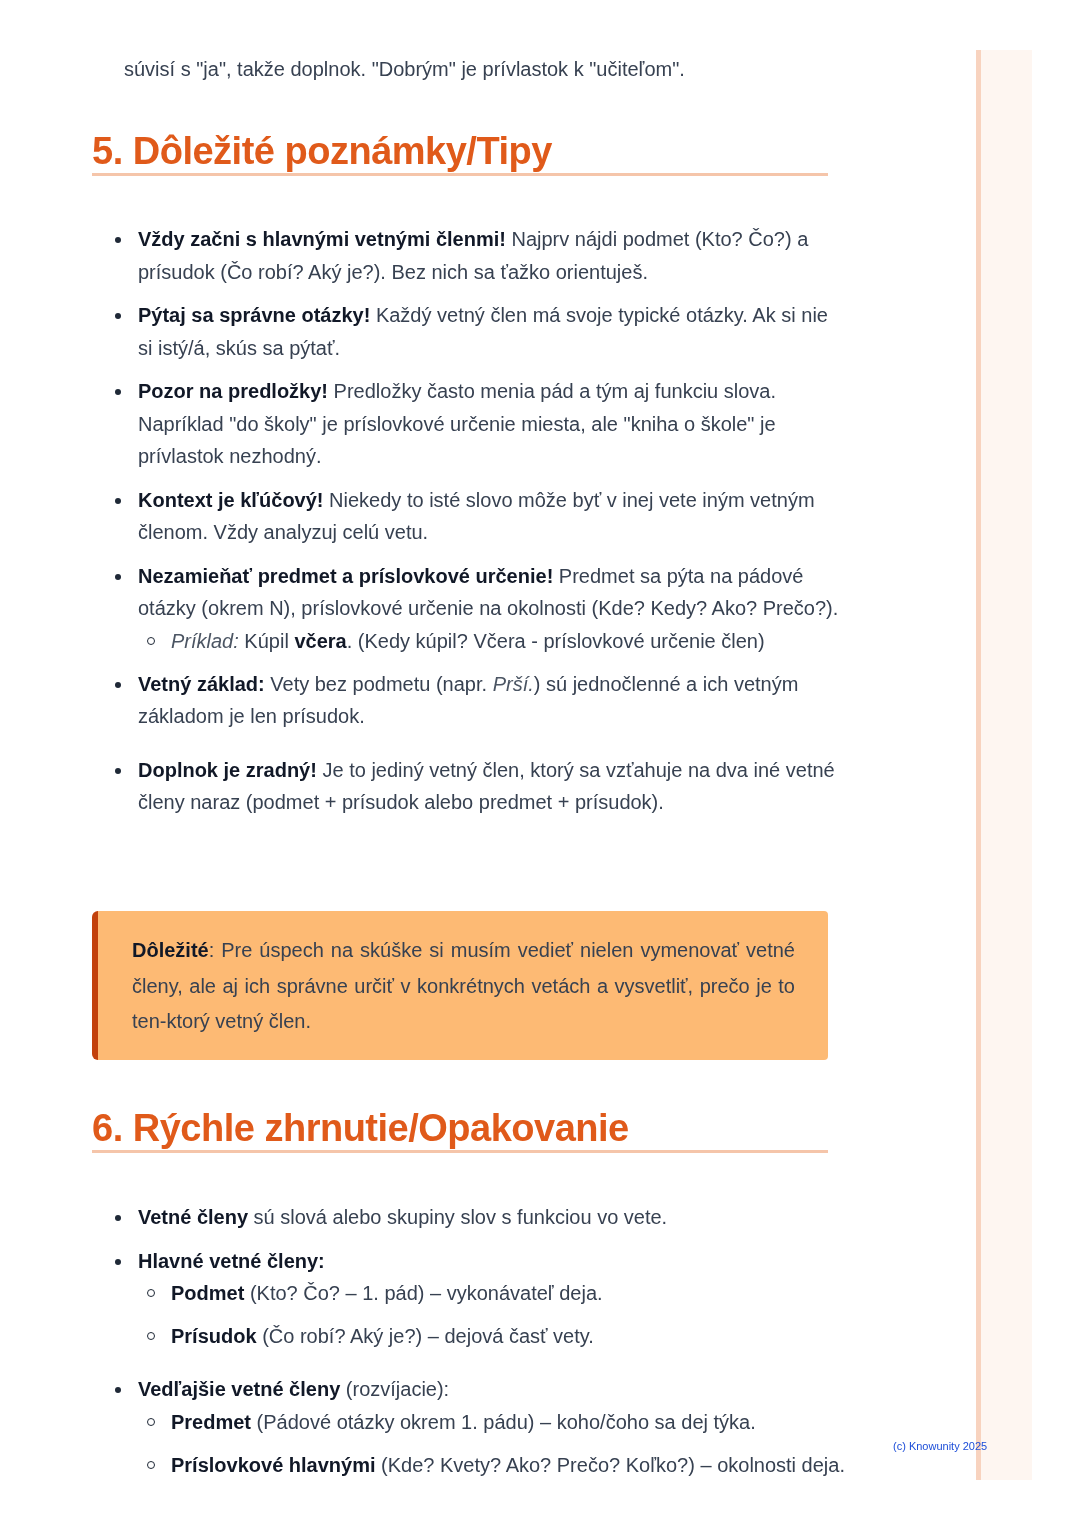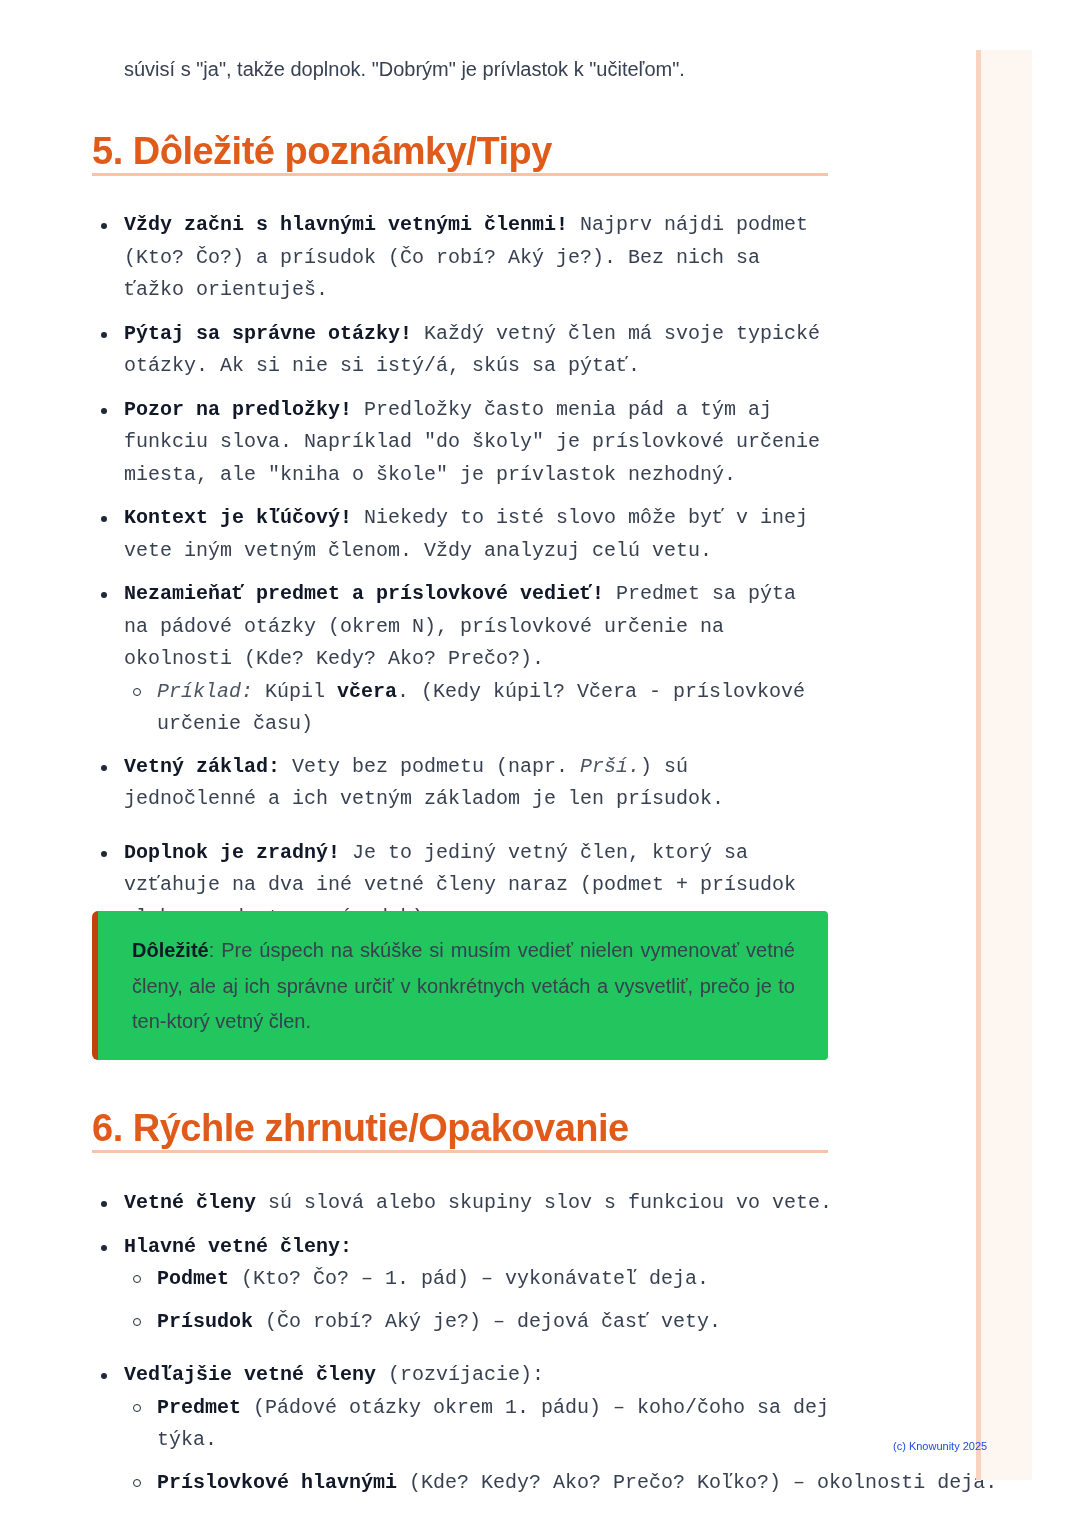"Vždy začni s hlavnými vetnými" ul.main { font-family: Liberation Mono, monospace -> none; margin: 0 -> 14px }
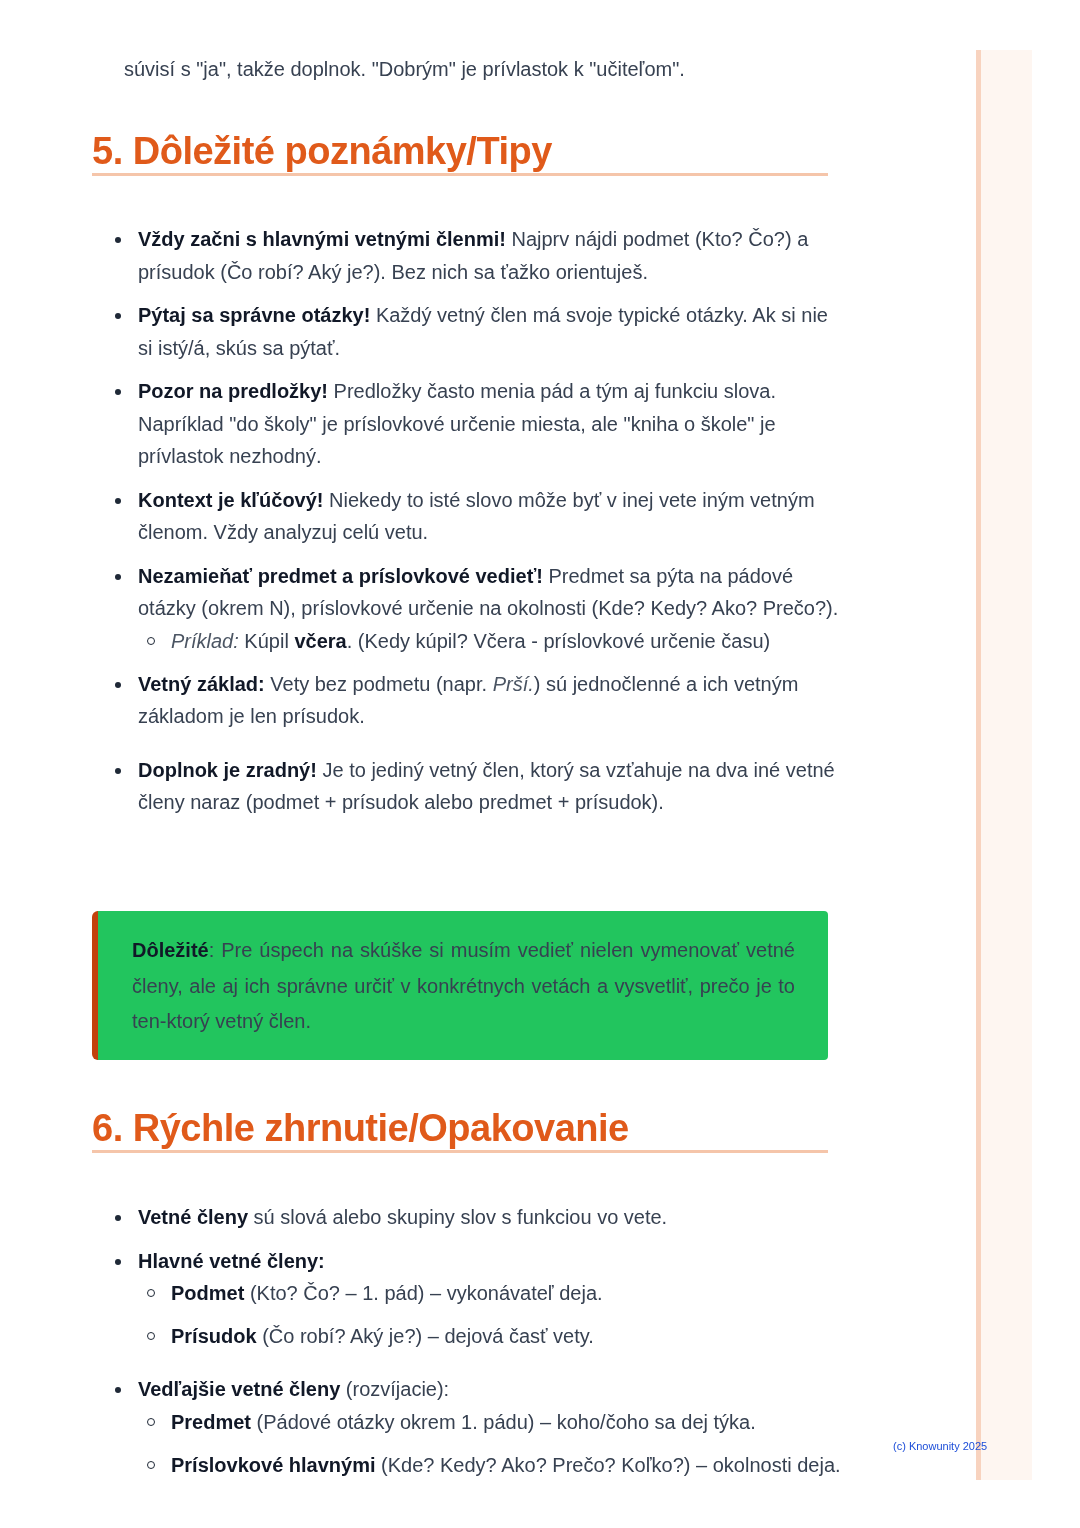"Nezamieňať predmet a príslovkové vedieť!" b { text: vedieť -> určenie }
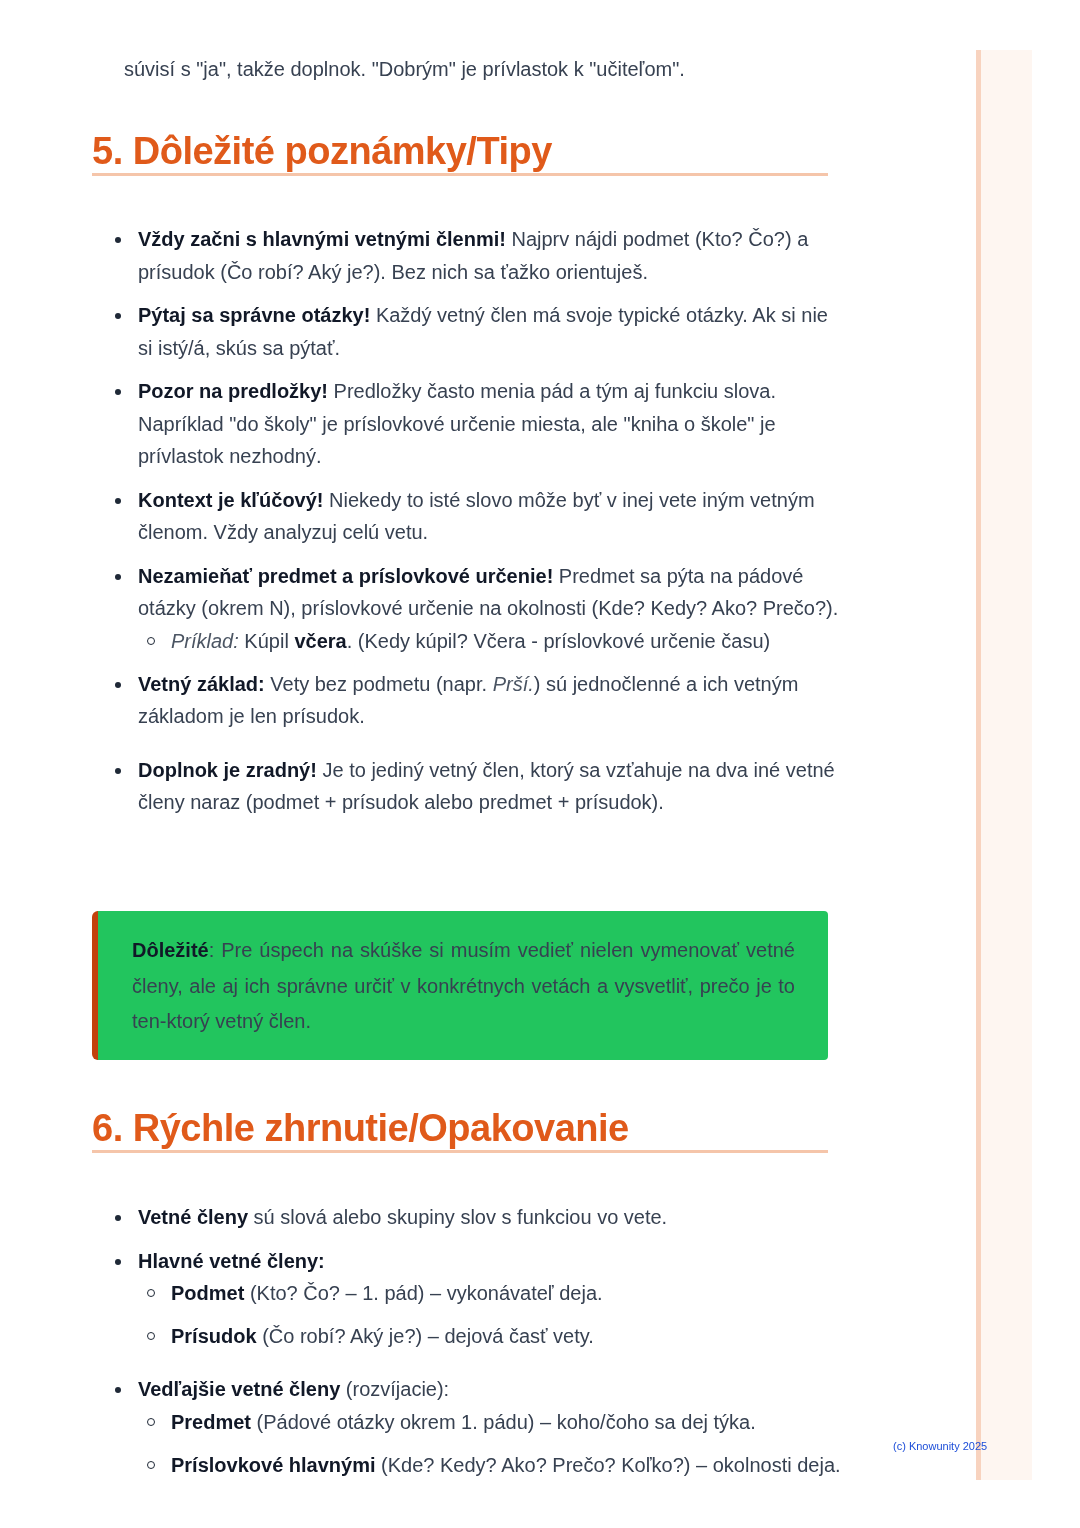". (Kedy kúpil? Včera -" span { text: času -> člen }
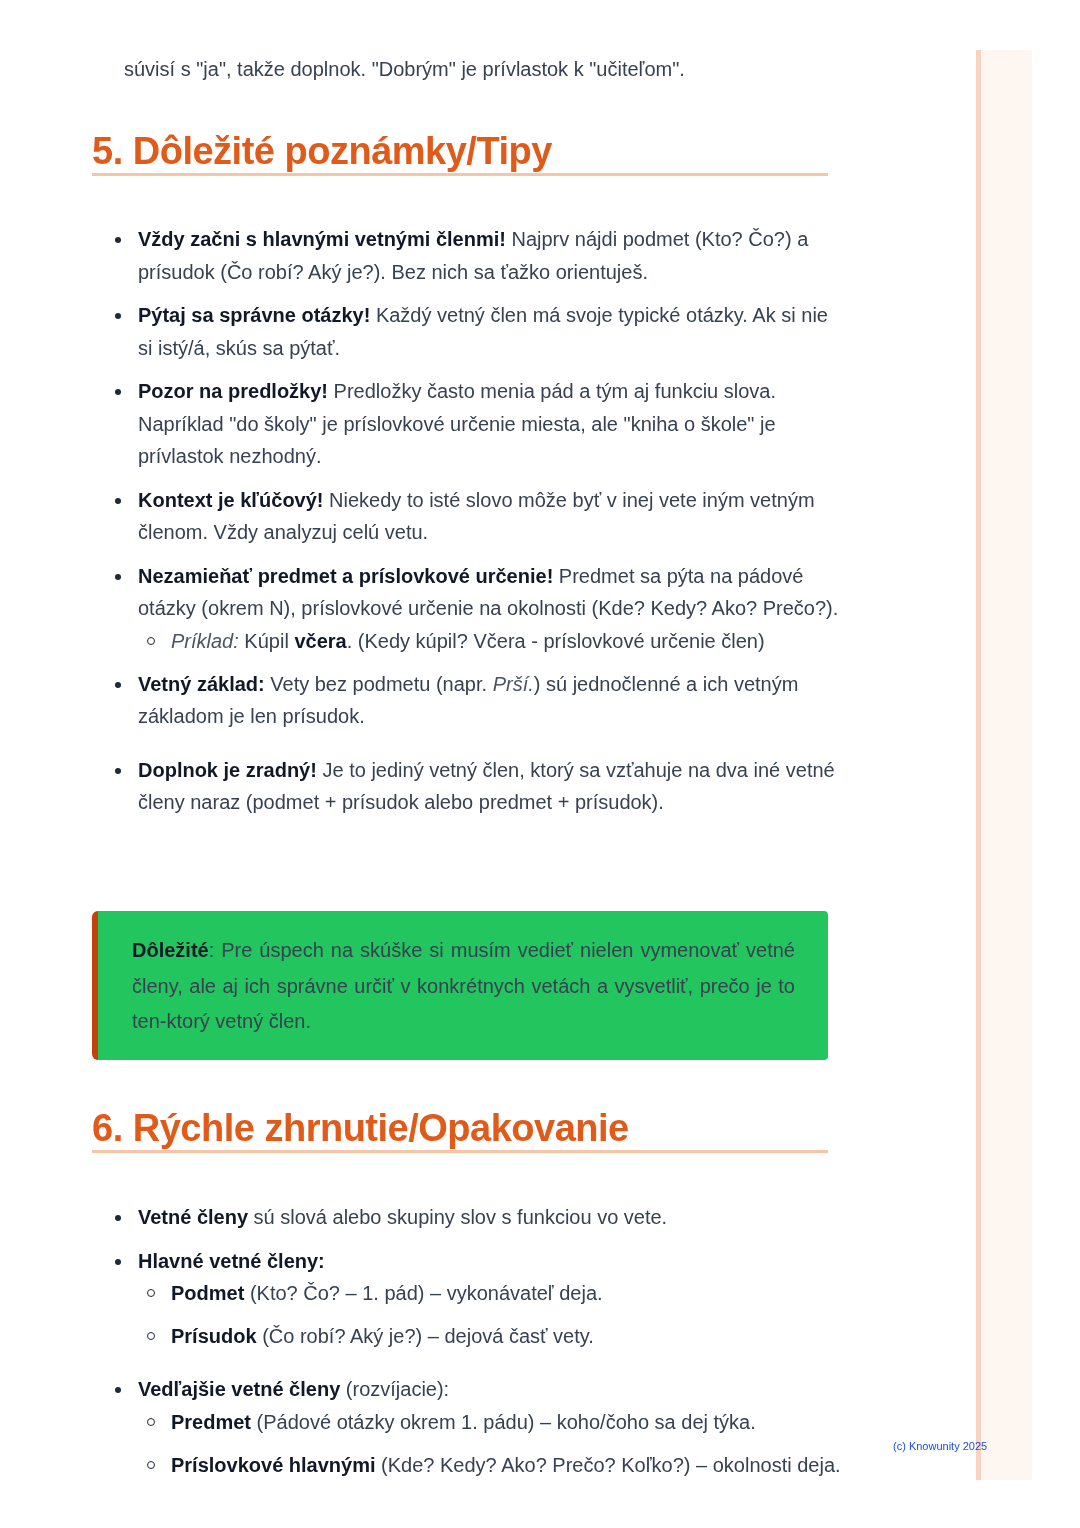"Dôležité: Pre úspech na skúške" .callout { background: #22c55e -> #fdba74 }
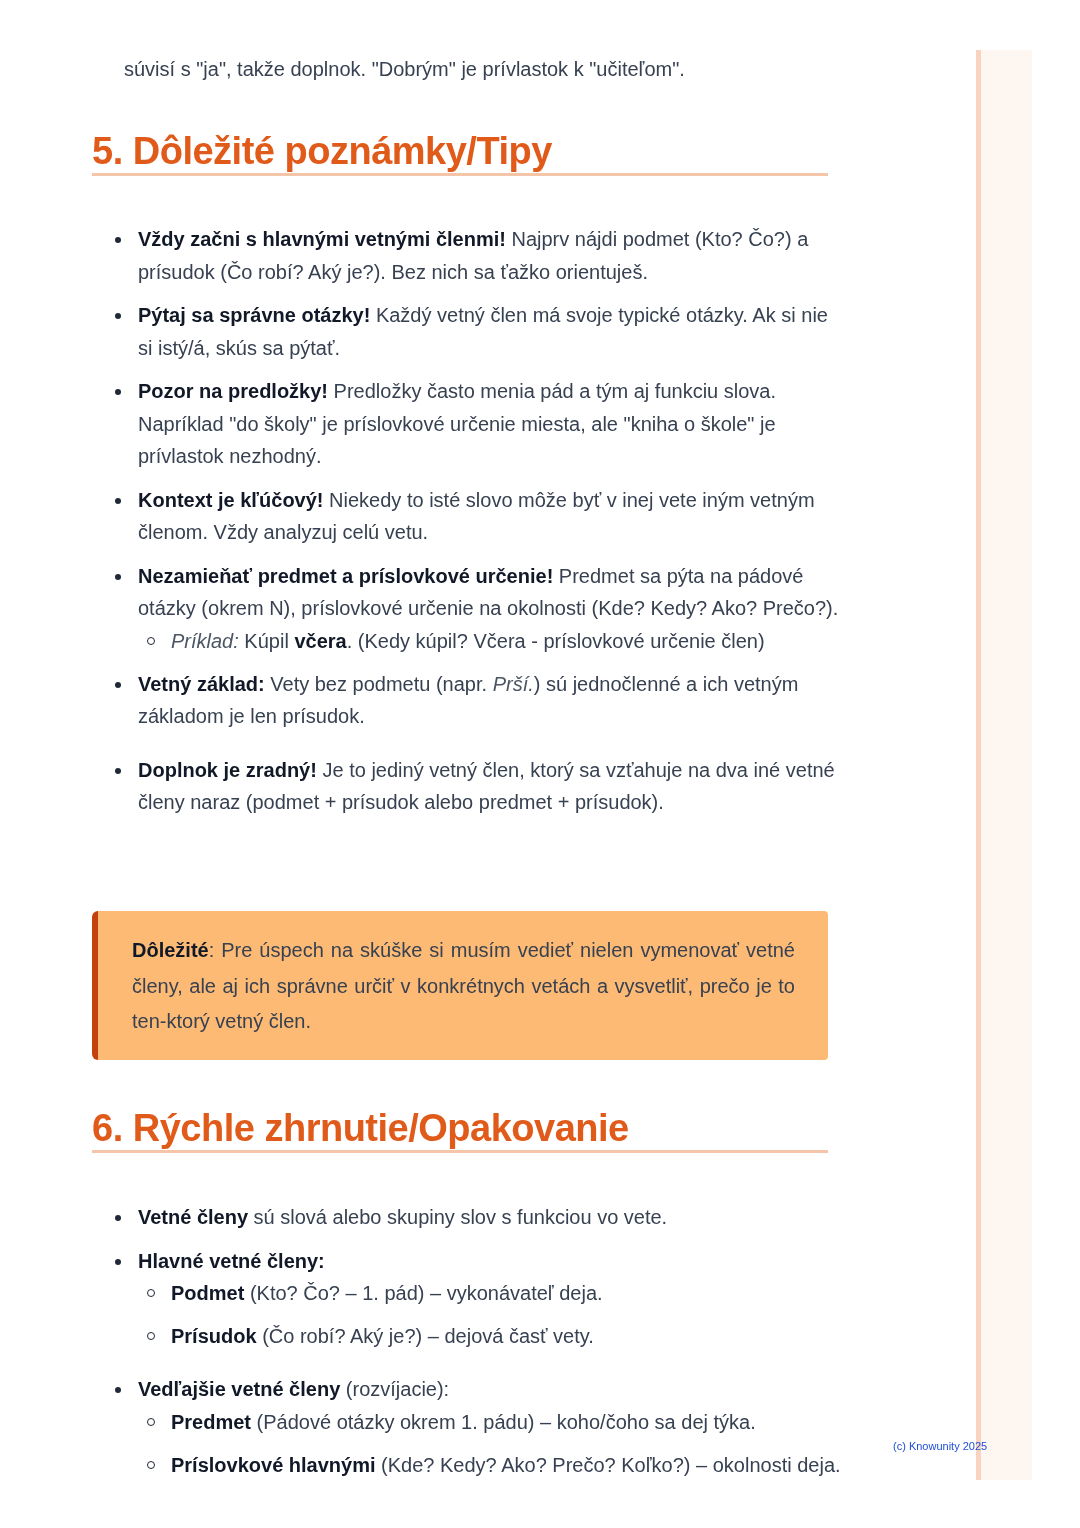"(Kde? Kedy? Ako? Prečo? Koľko?)" span { text: Kedy -> Kvety }
